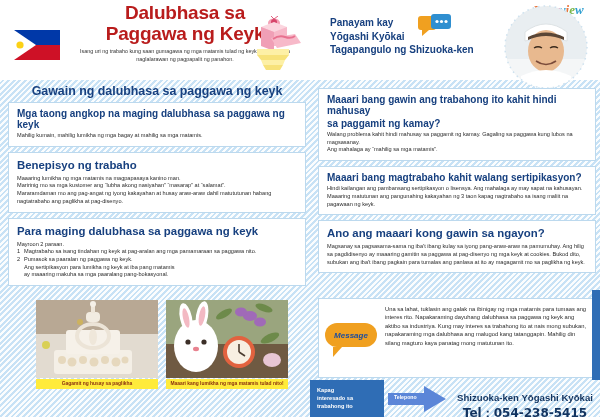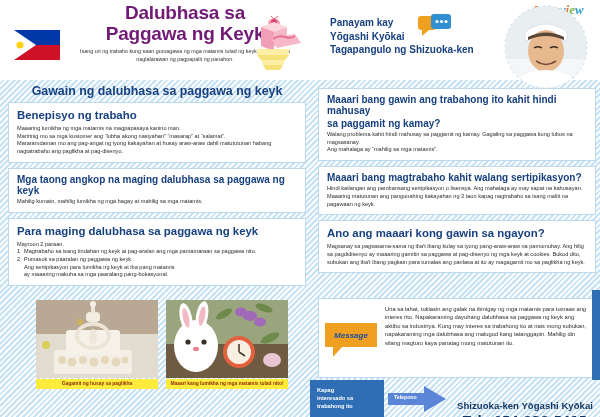"Dalubhasa sa" .main-title { color: #701a75 -> #b91c1c }
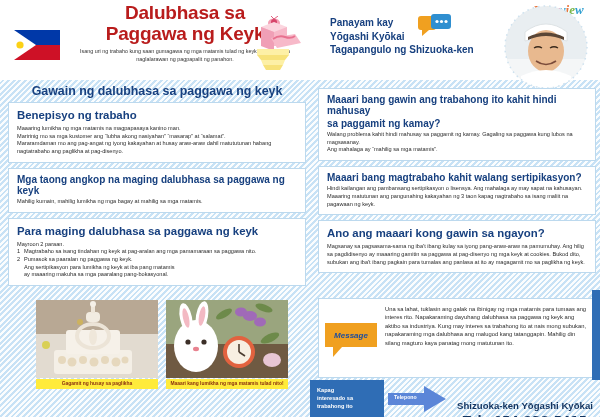"Benepisyo ng trabaho" div.card { order: before "Mga taong angkop na maging" -> after "Mga taong angkop na maging" }
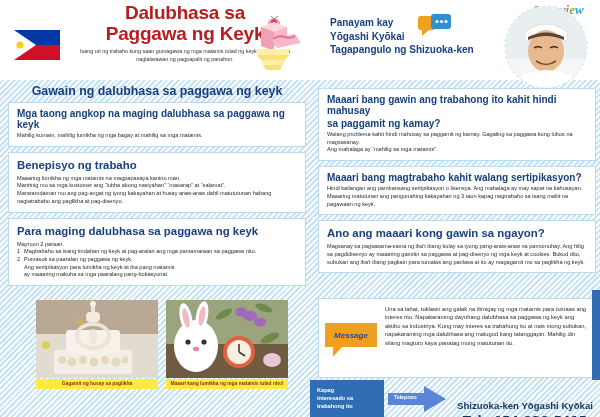"Message" .msg-label { border-radius: none -> 12px }
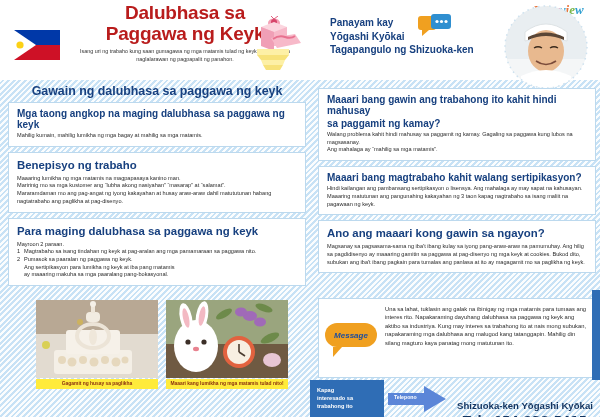"Shizuoka-ken Yōgashi Kyōkai" .org-name { margin-top: 20px -> 12px }
